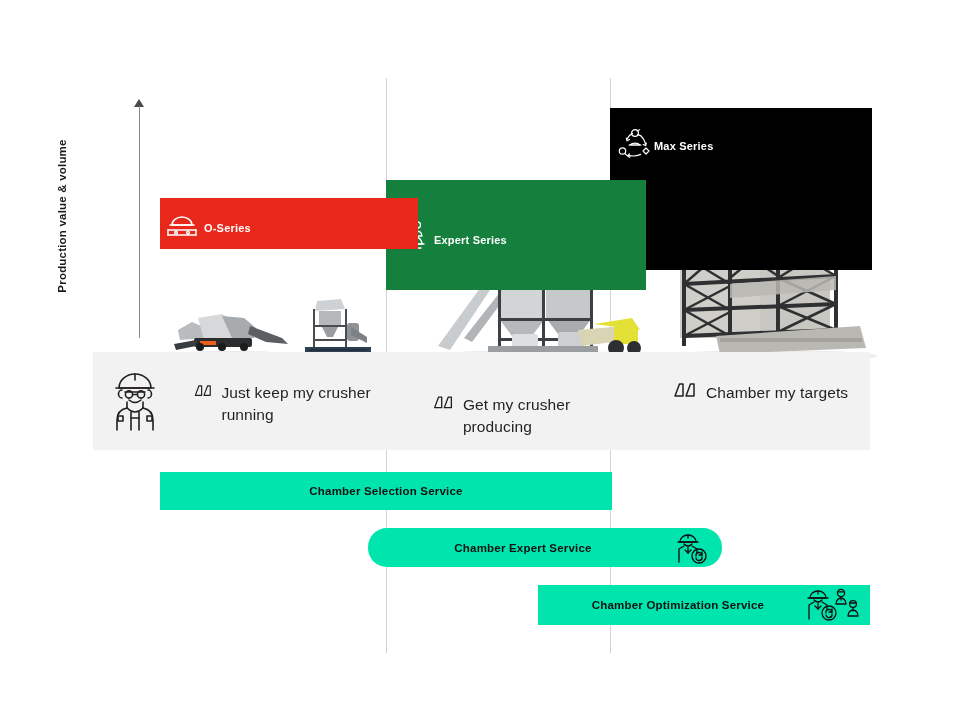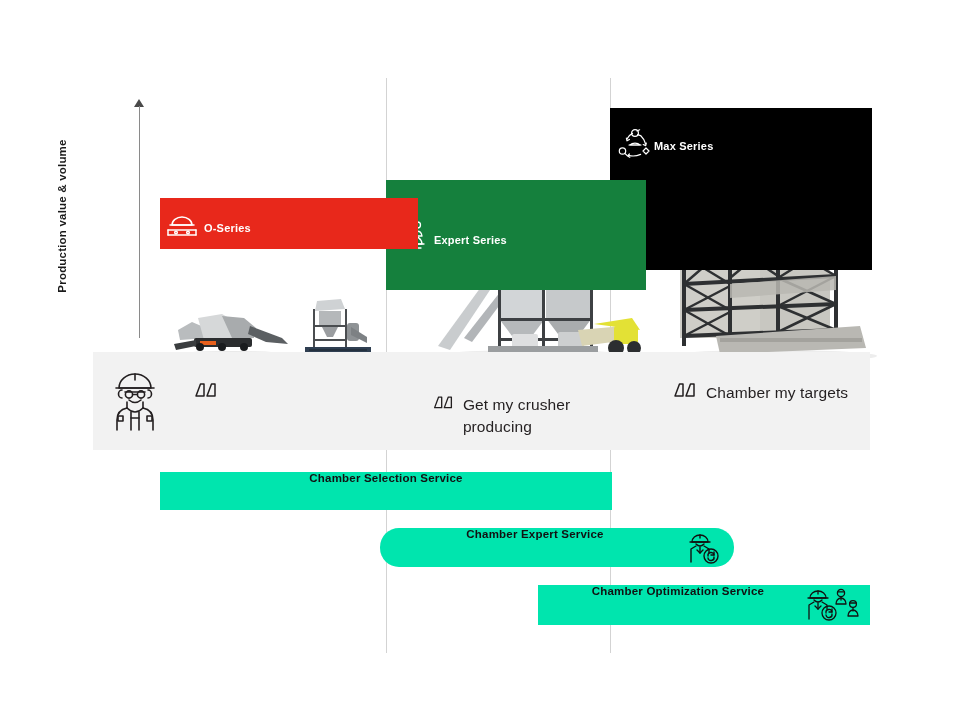"Just keep my crusher running" div.persona-quote-text { html: none -> <div>Just keep my crusher running</div> }
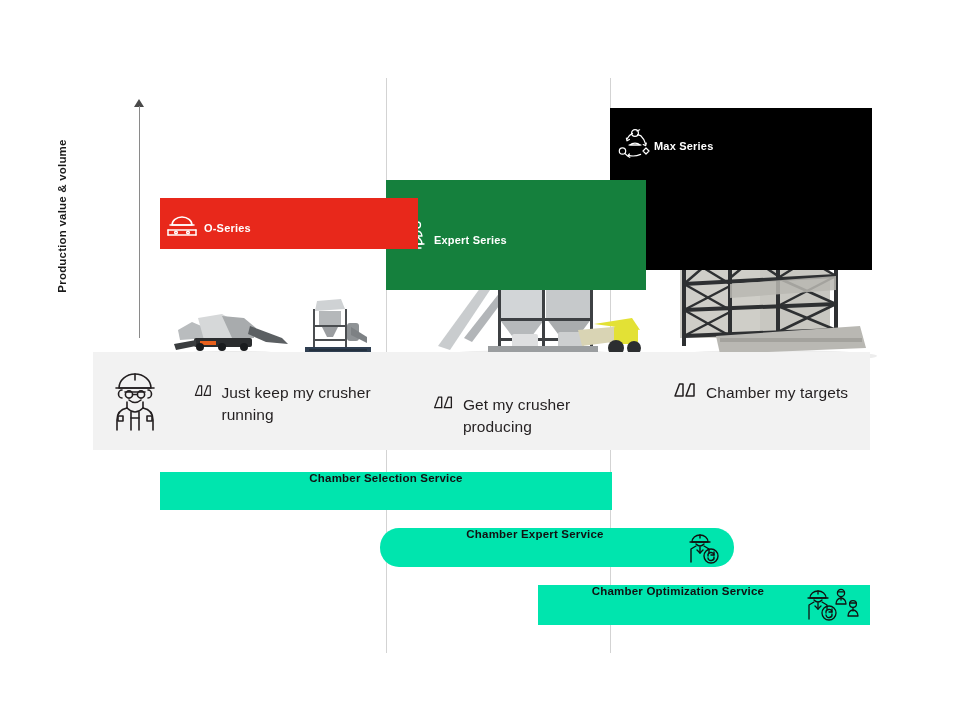"Chamber Selection Service" .service-bar { align-items: none -> center }
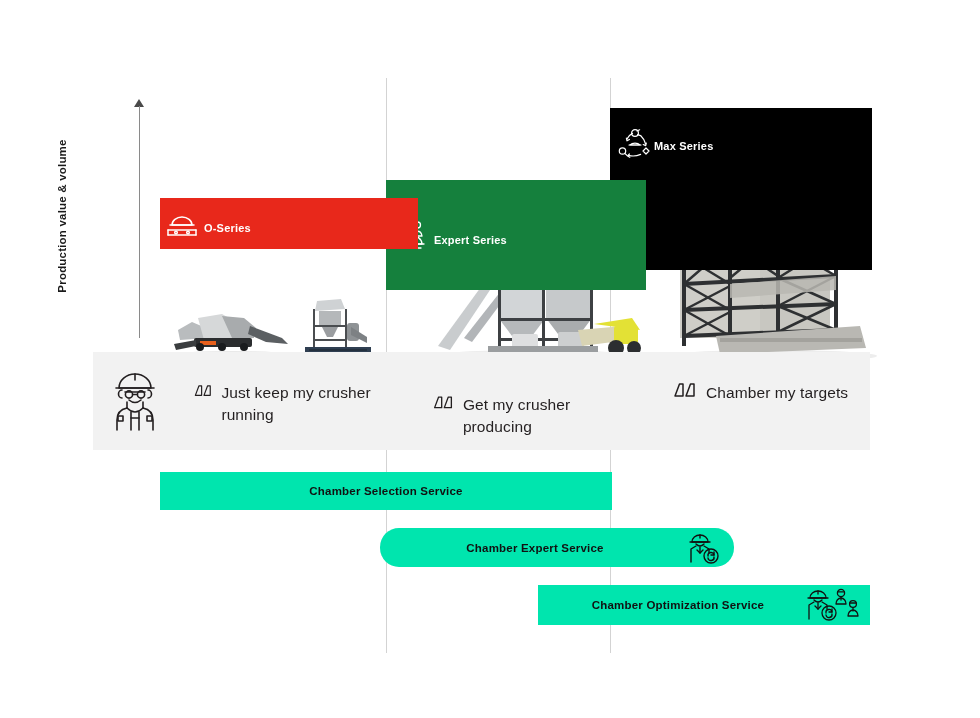"Chamber Expert Service" #svc-expert { left: 380px -> 368px }
